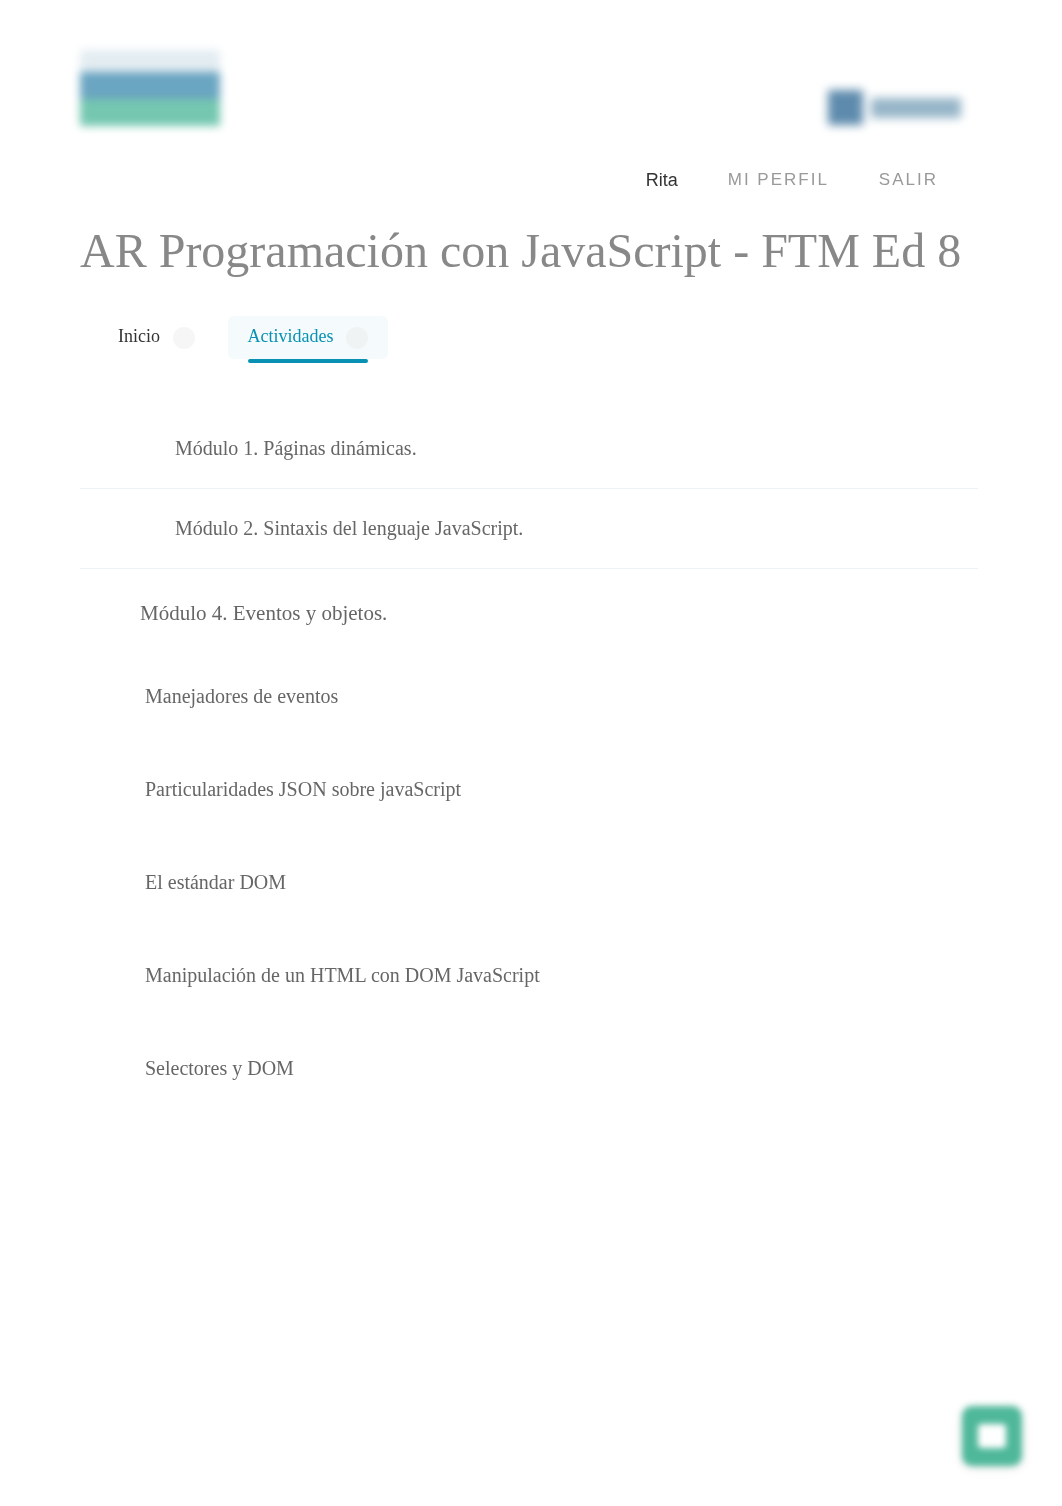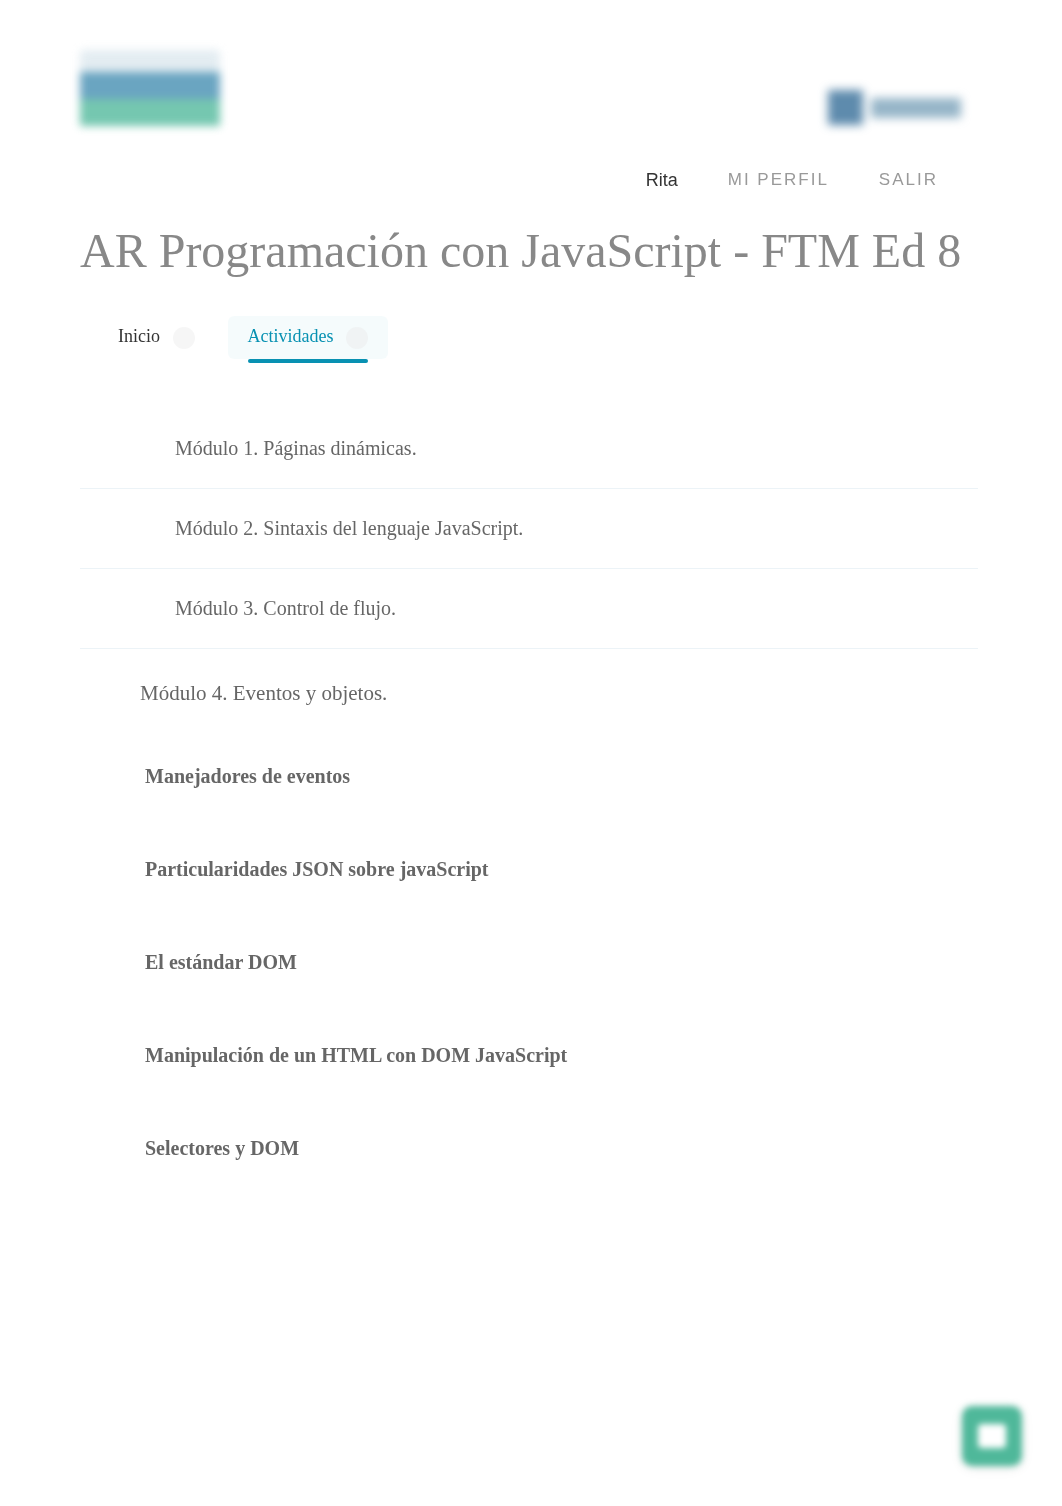"Módulo 3. Control de flujo." div.module-item { html: <div>Módulo 3. Control de flujo.</div> -> none }
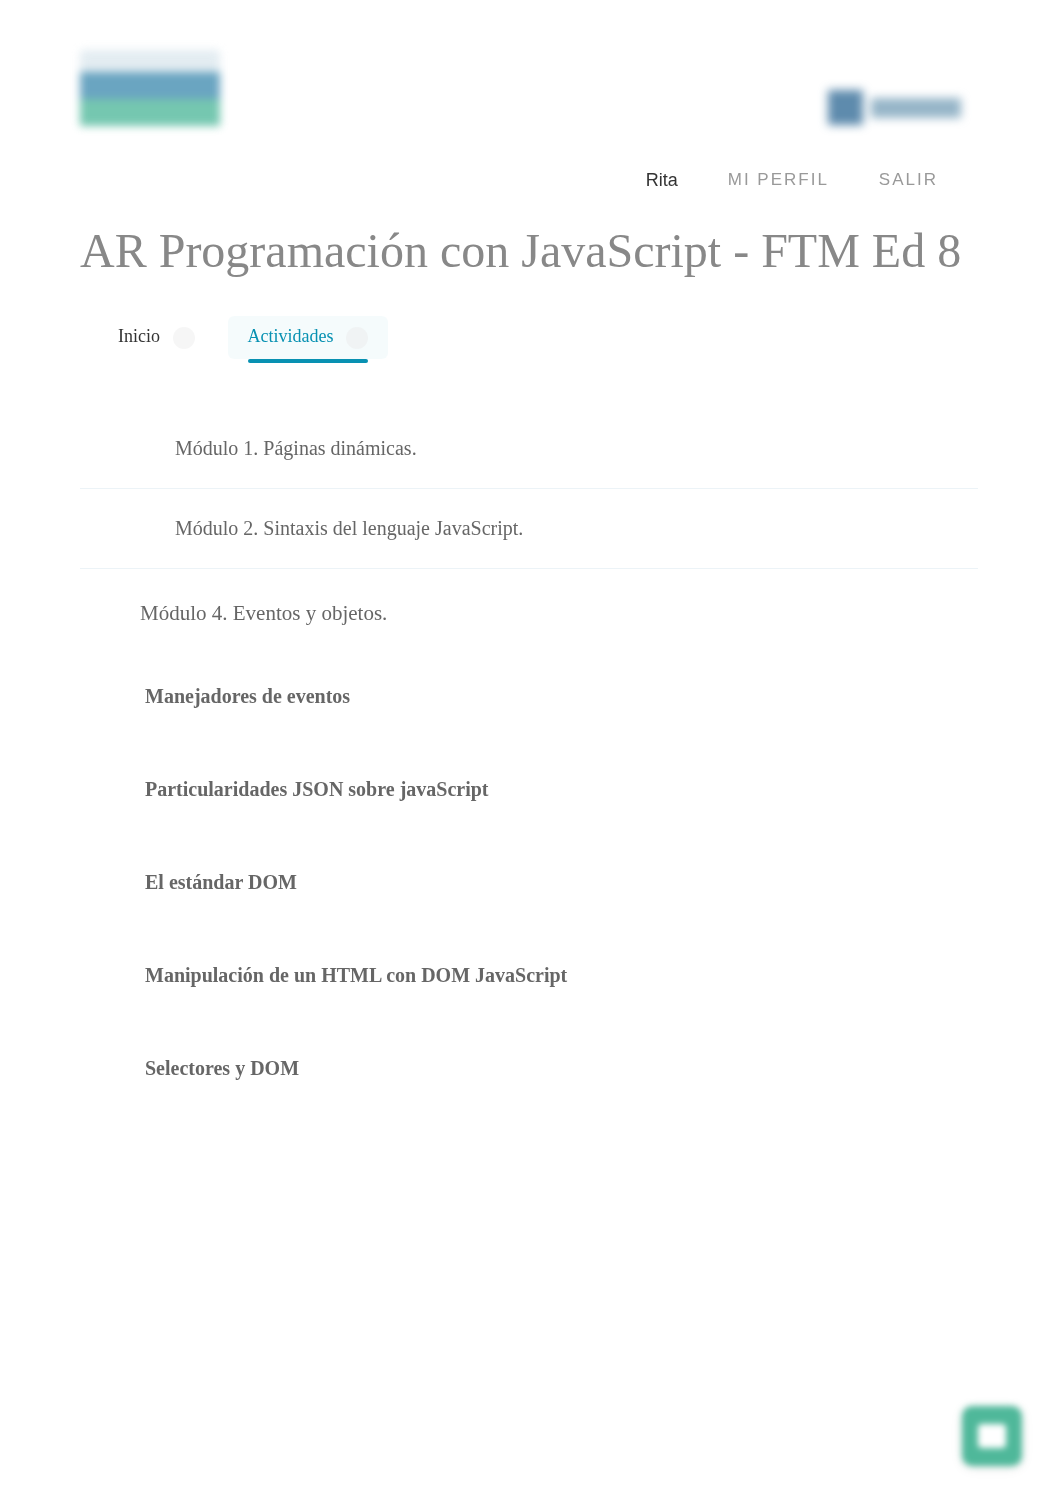"Manejadores de eventos" .sub-item { font-weight: bold -> none }
